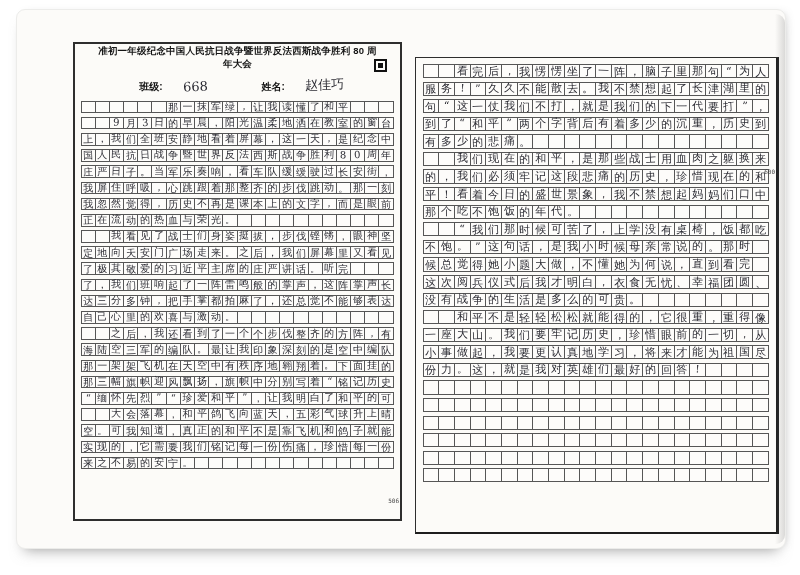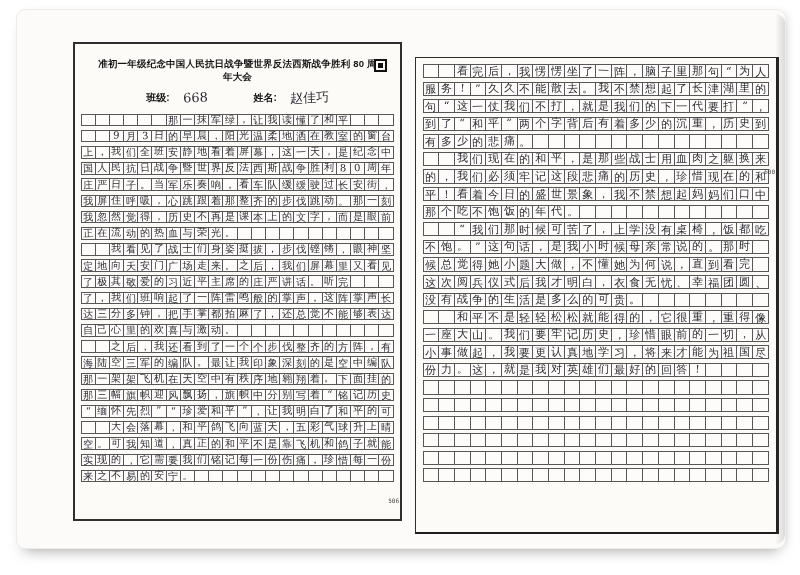"准初一年级纪念中国人民抗日战争暨世界反法西斯战争胜利 80 周年大会" .hdr { padding-top: 13px -> none }
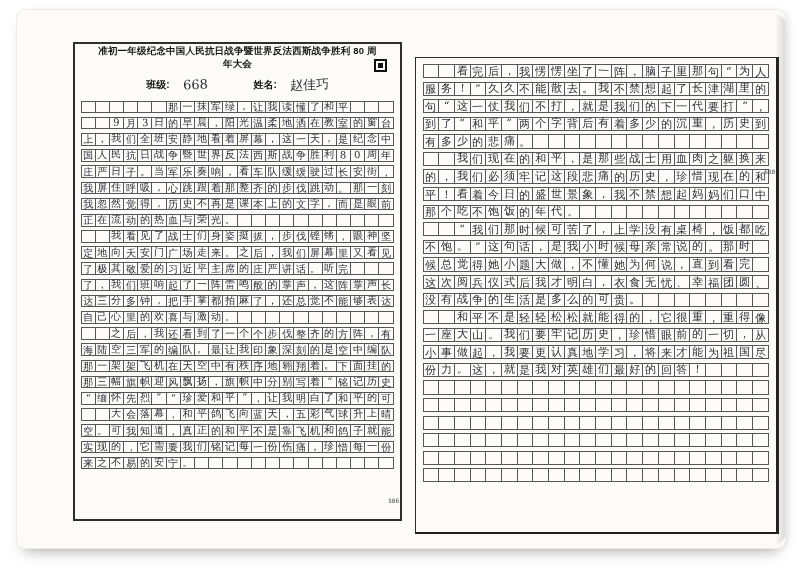"班级:" .fld { align-items: center -> flex-end; gap: 13px -> 20px; margin-left: none -> 8px }
